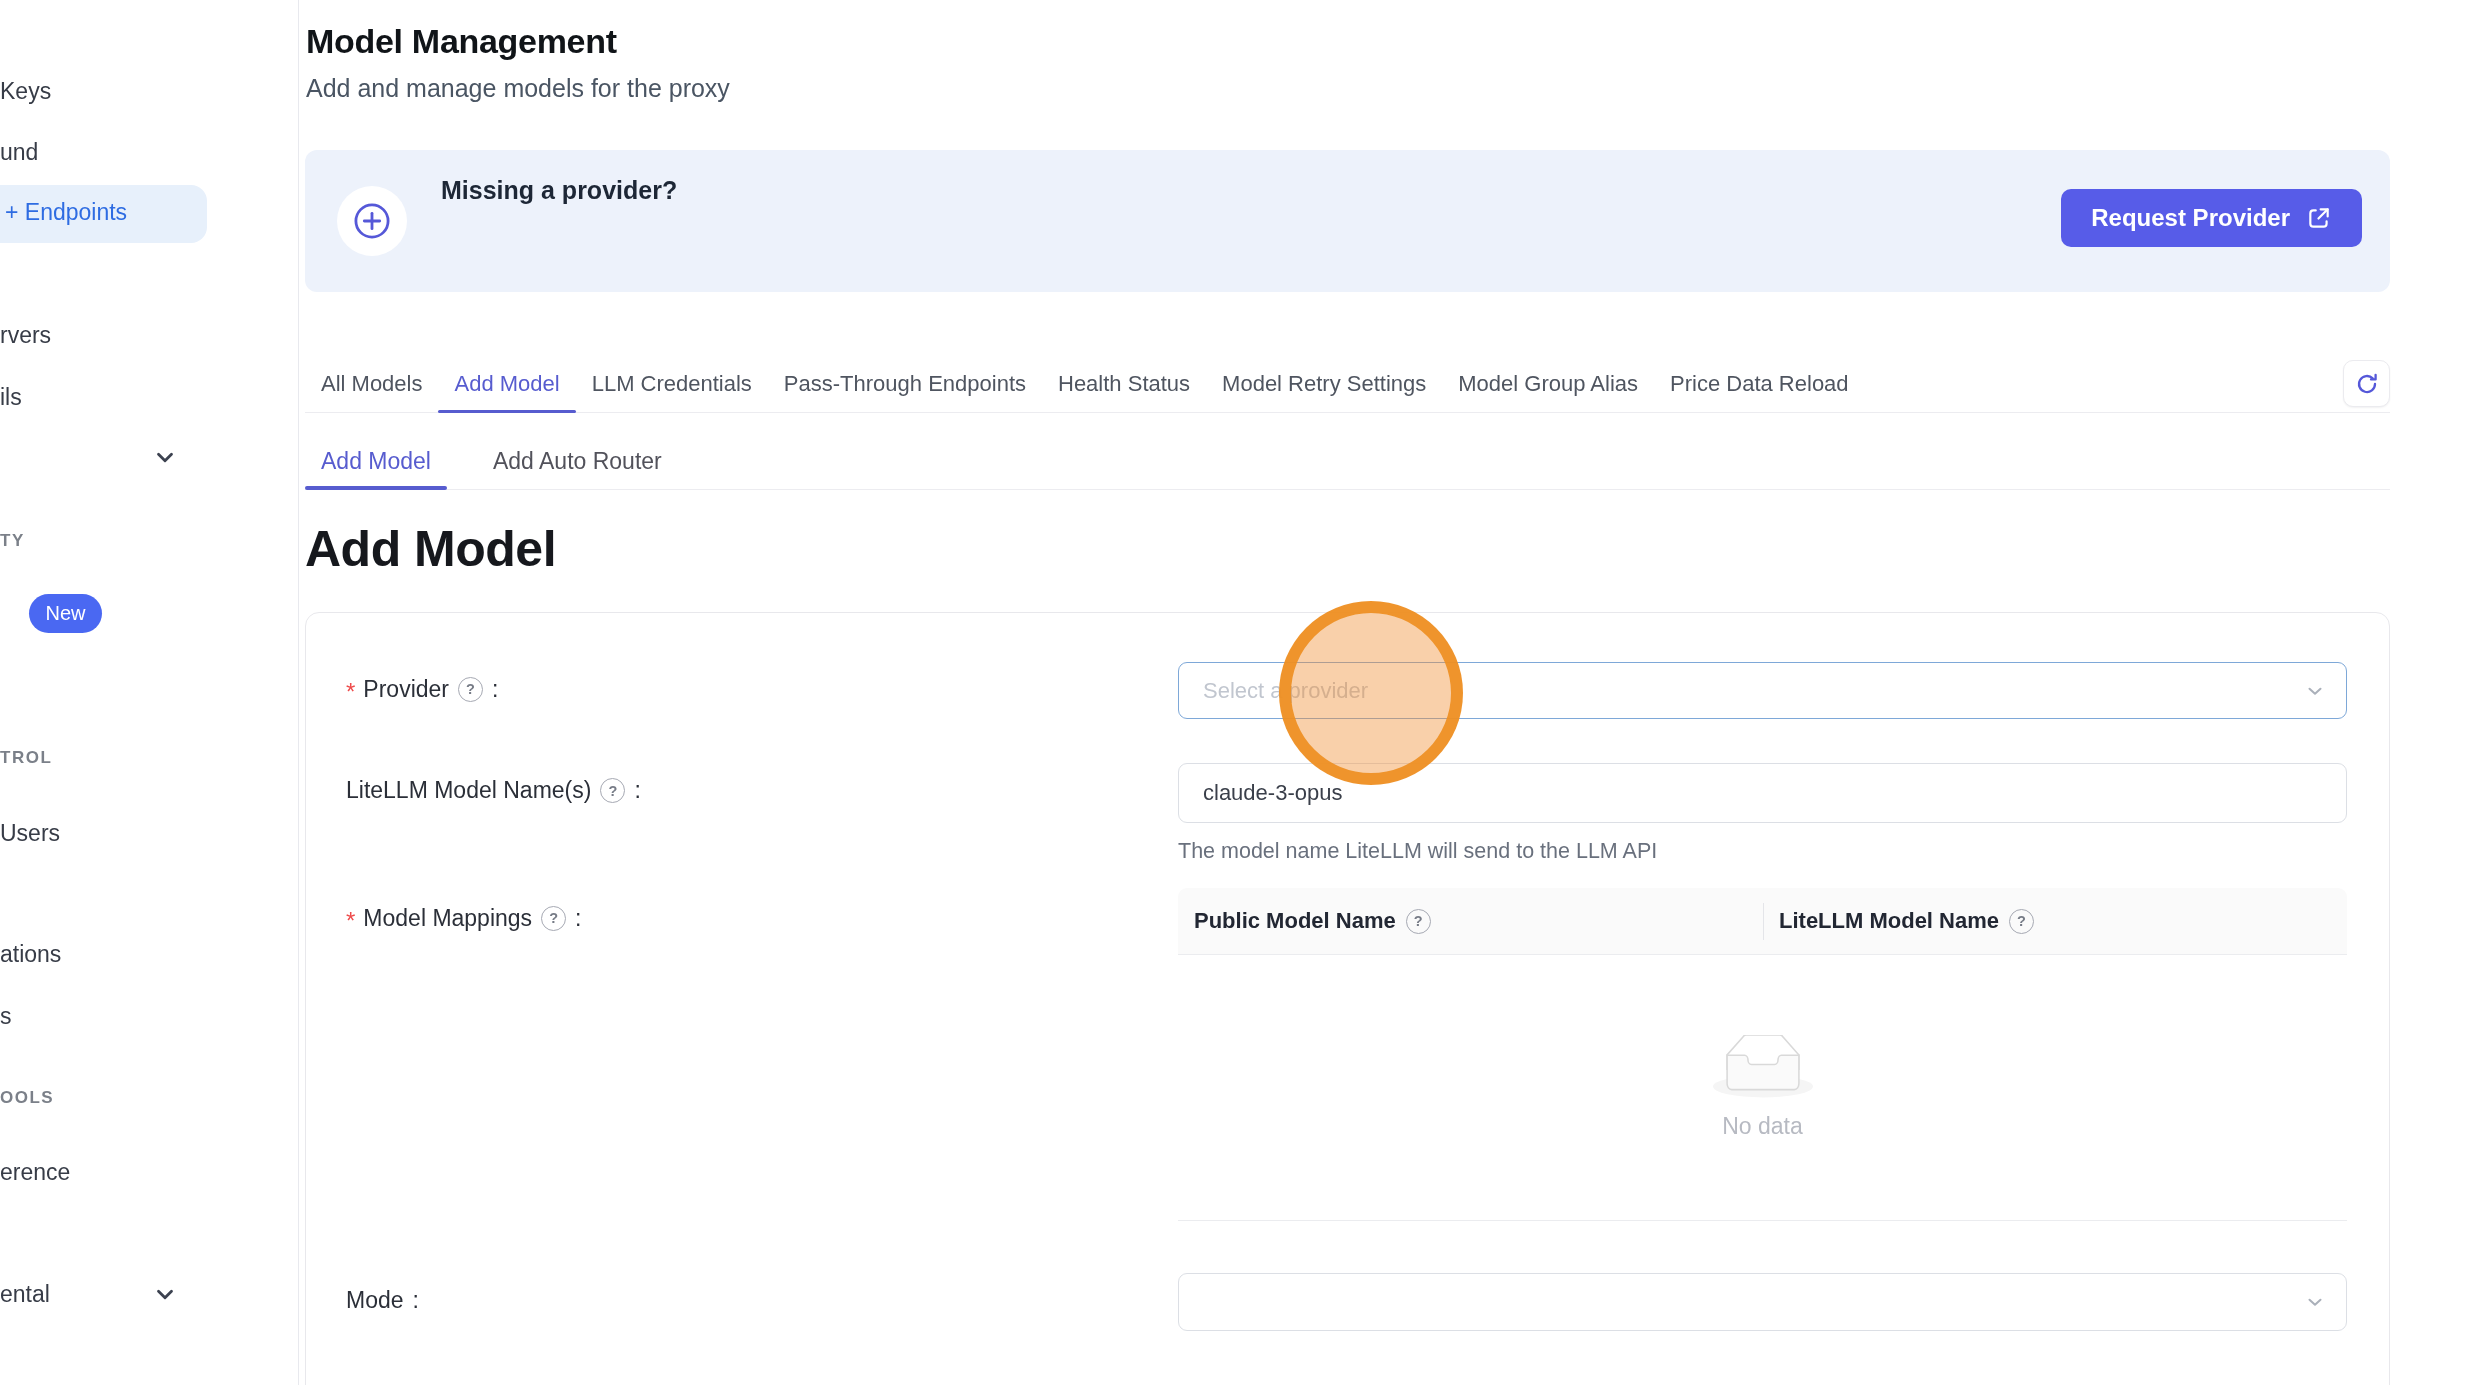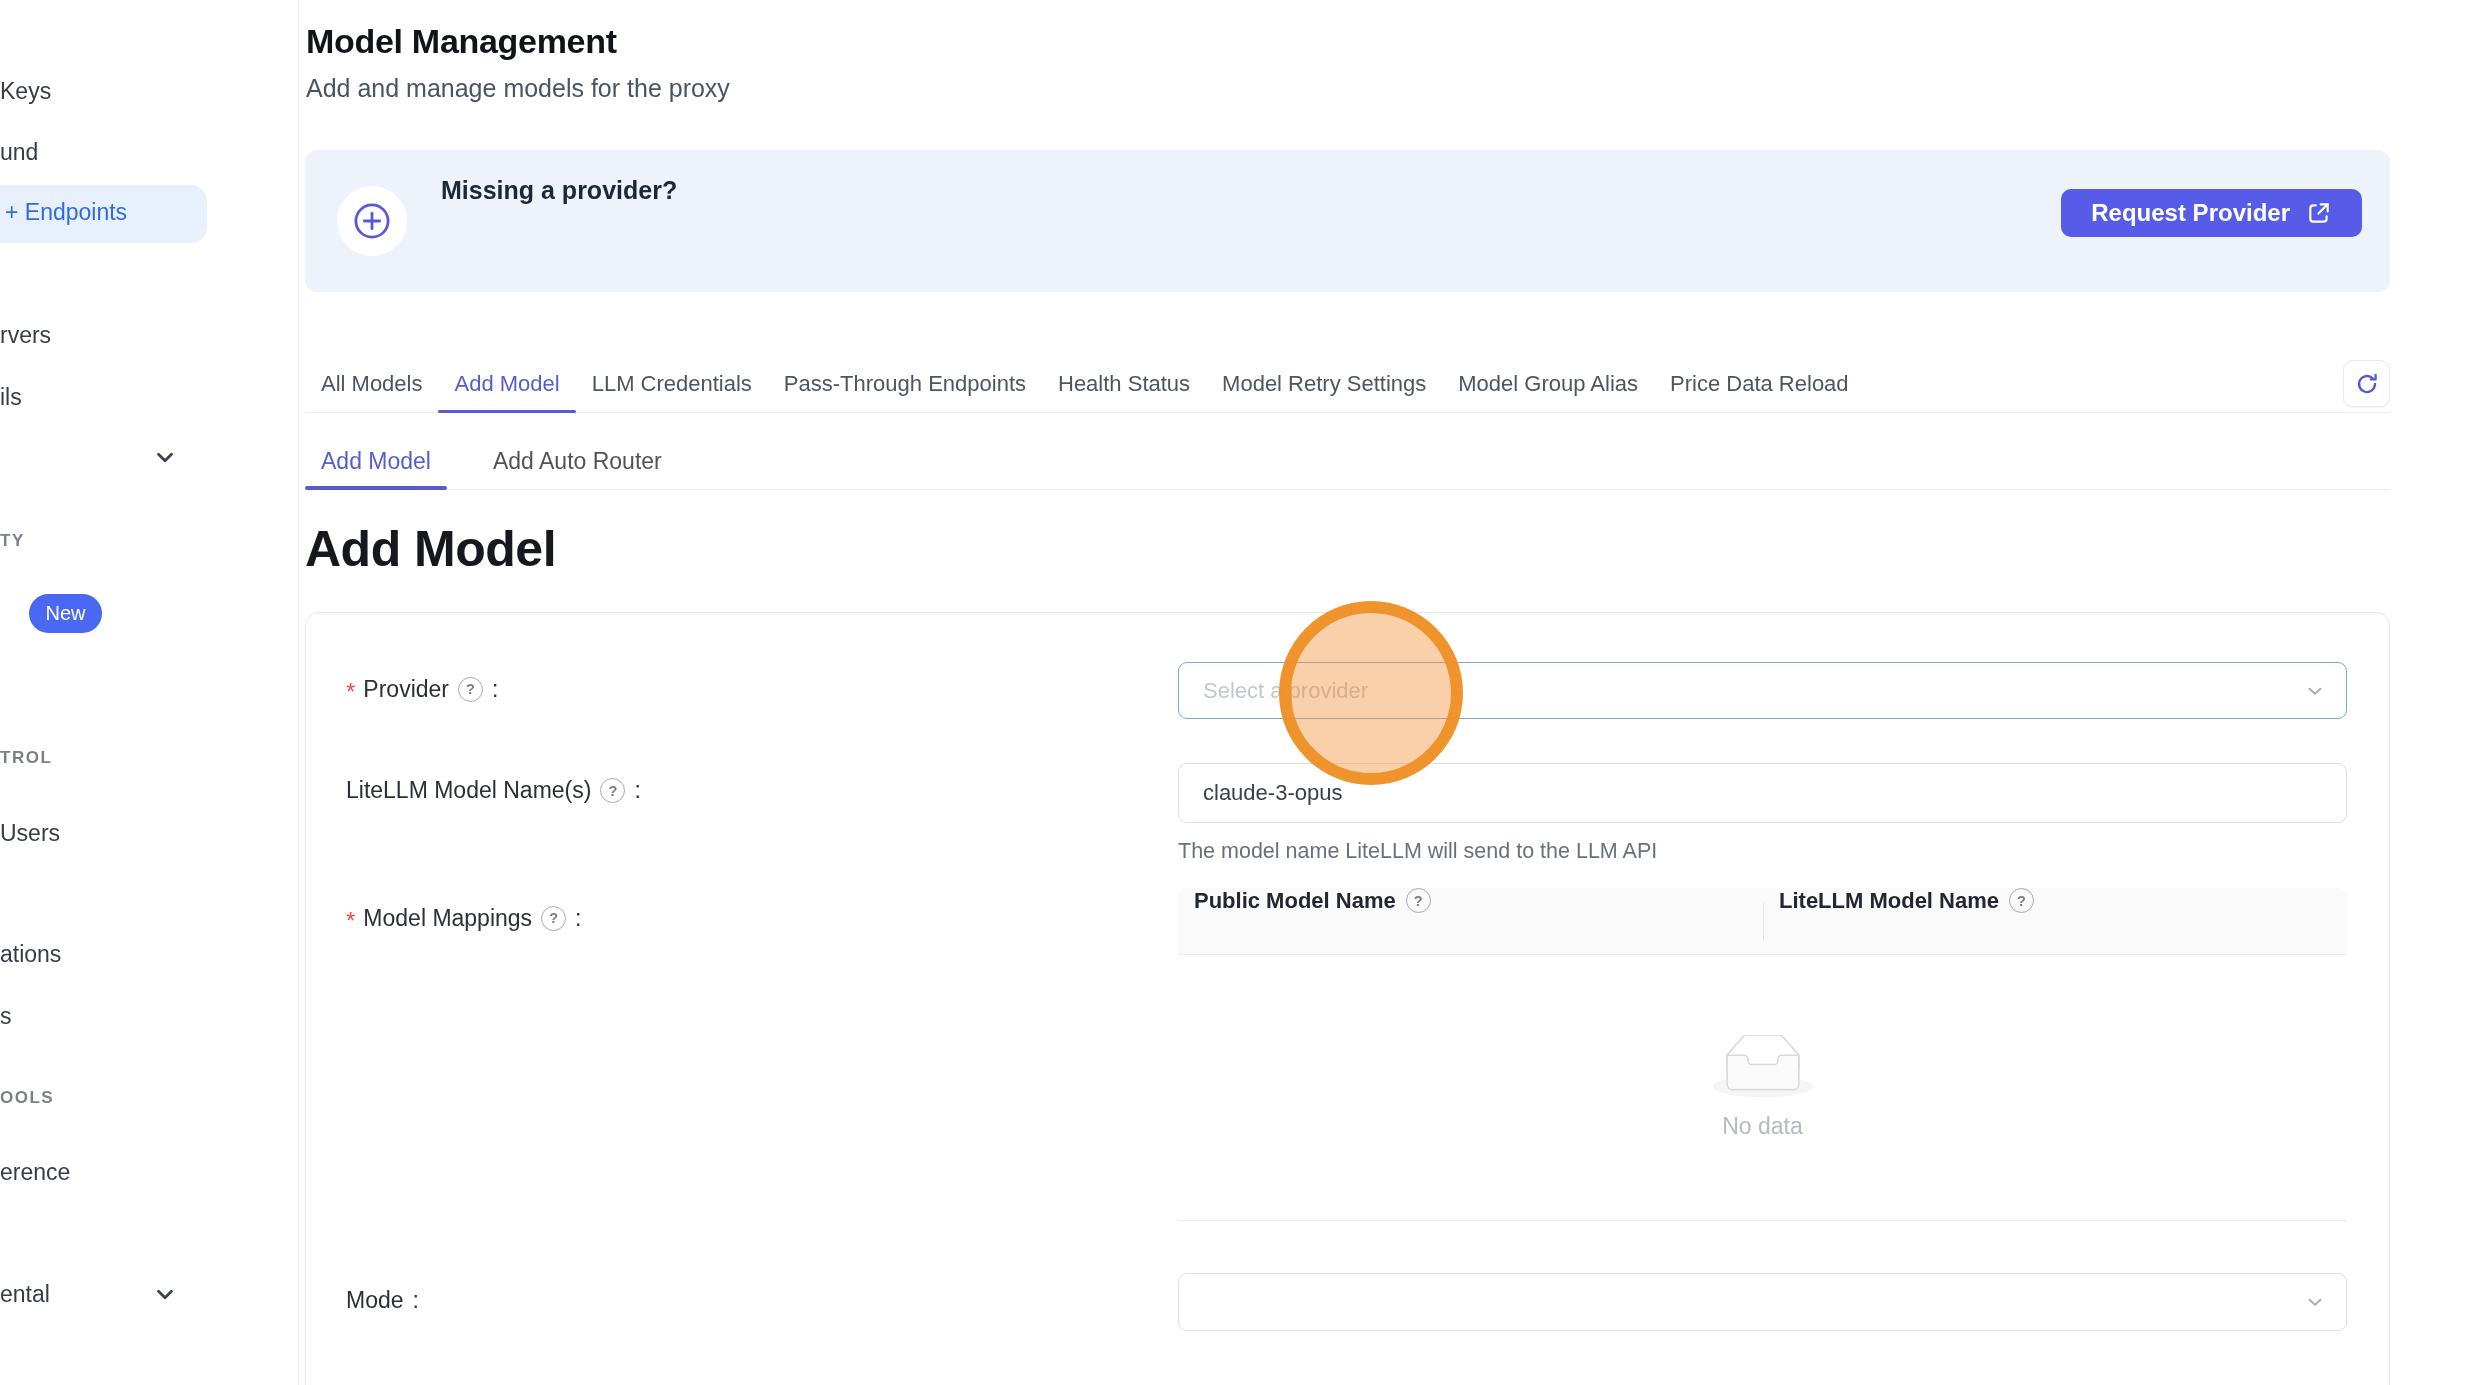"Request Provider" .banner-btn { height: 48px -> 58px }
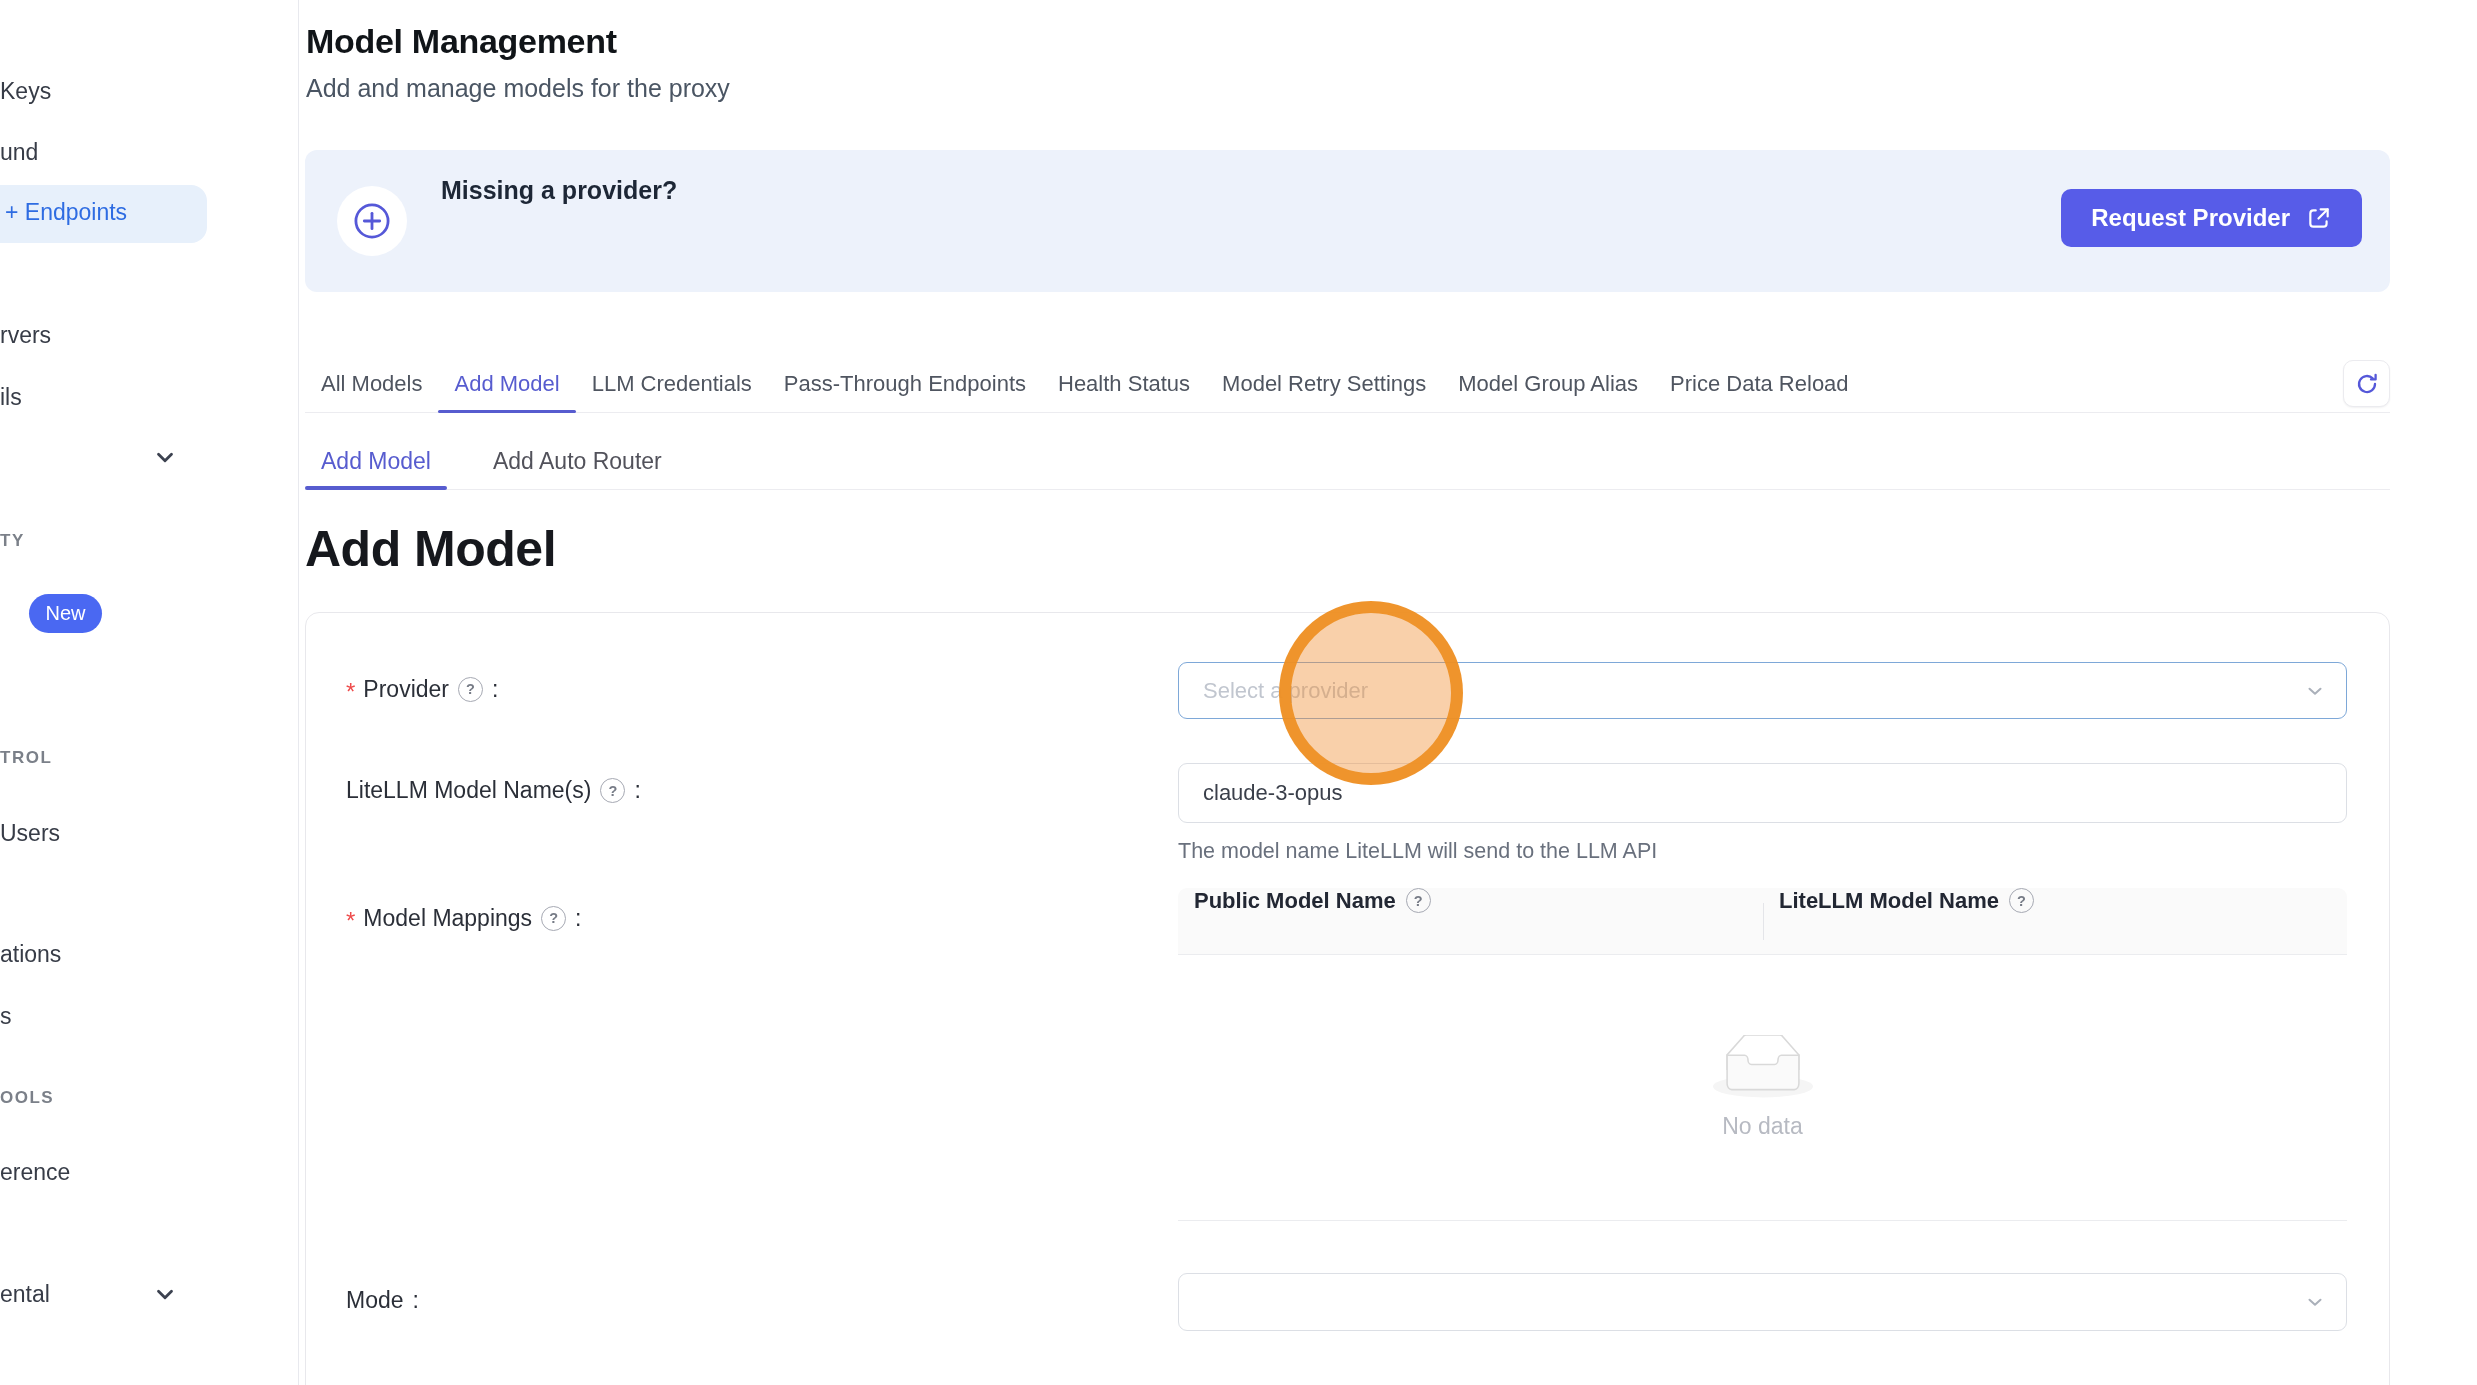"Public Model Name" .map-cell { align-items: flex-start -> center }
